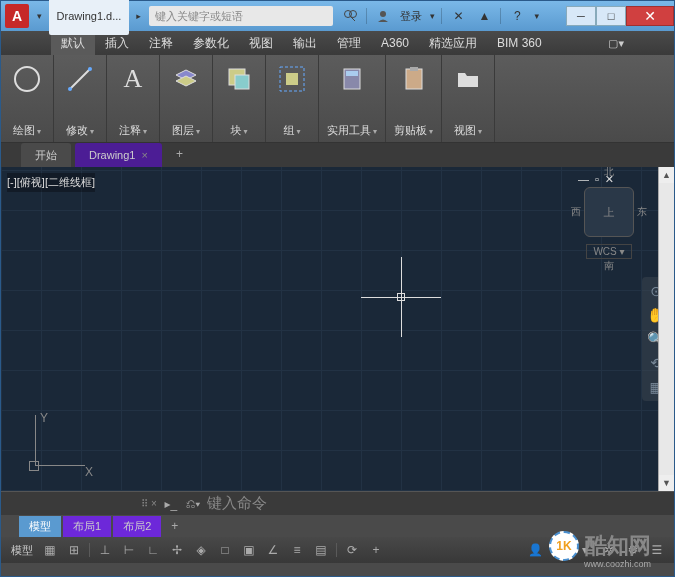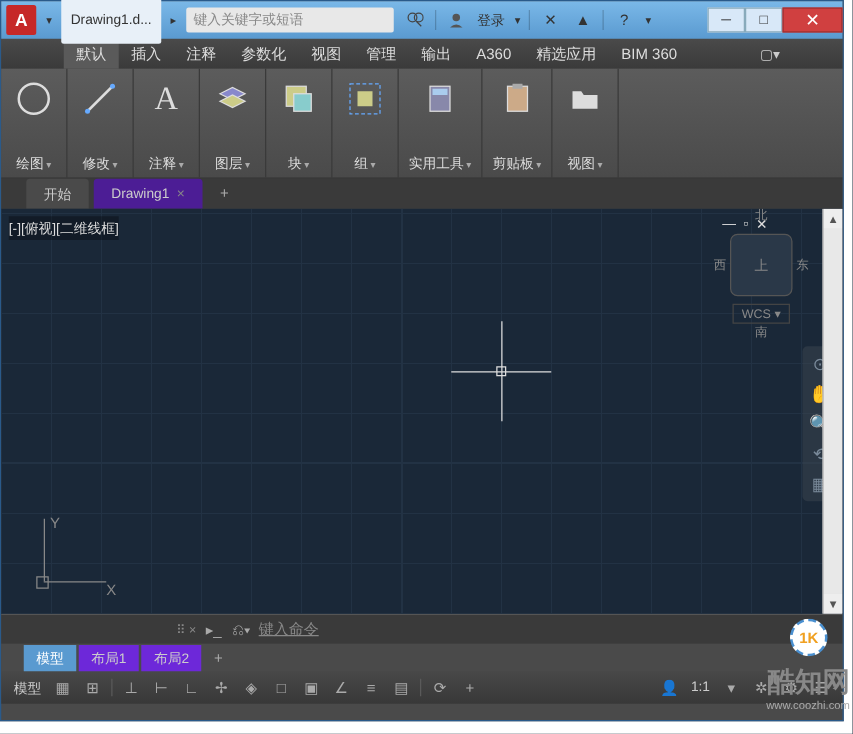"键入关键字或短语" .search-box { width: 166px -> 184px }
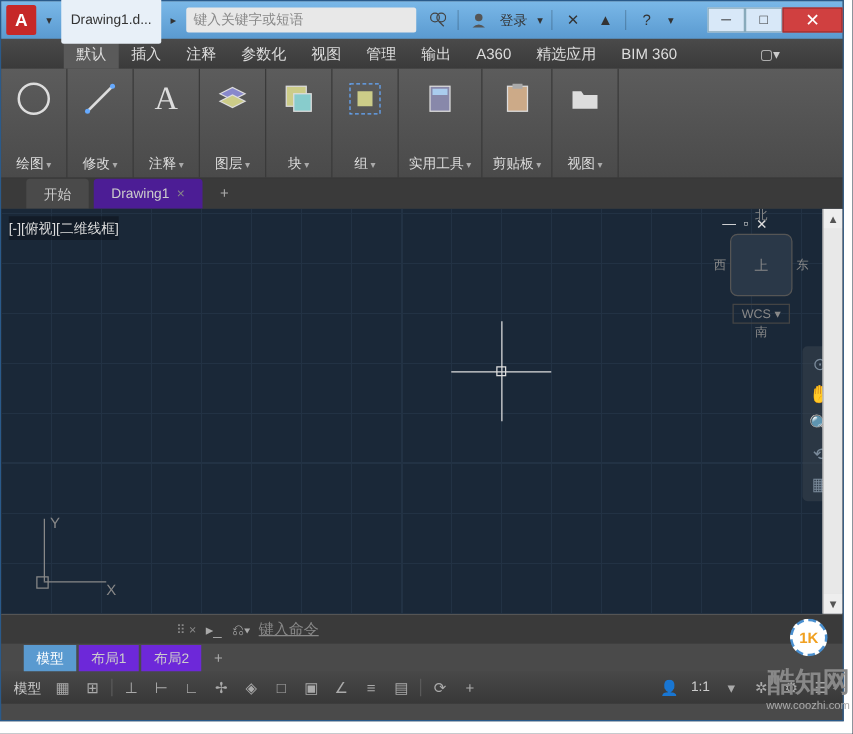"管理" div.menu-item { order: before "输出" -> after "输出" }
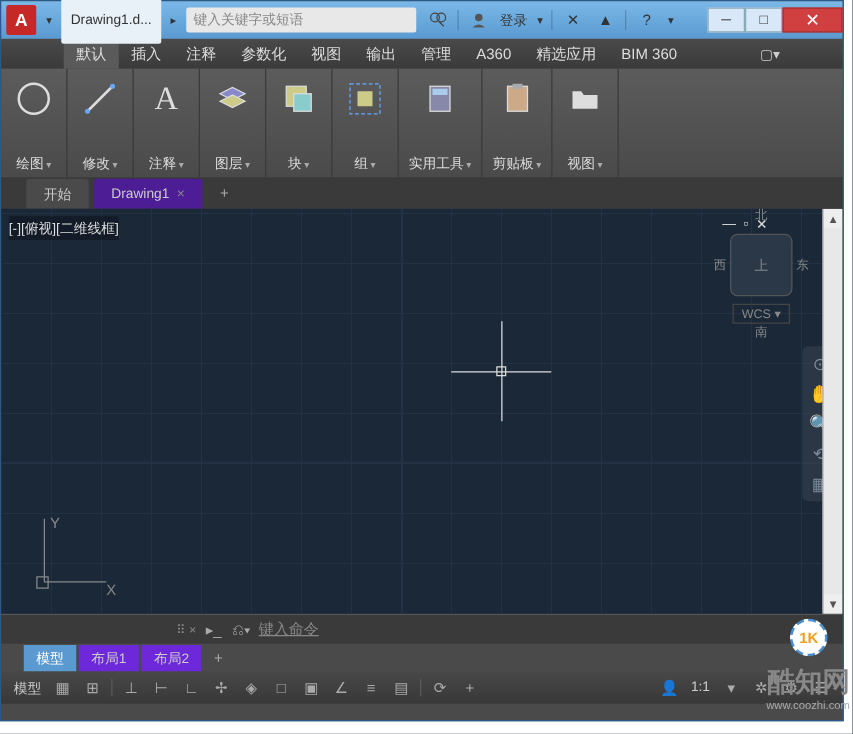"键入命令" .cmd-input { font-size: 12px -> 15px; text-decoration: underline -> none }
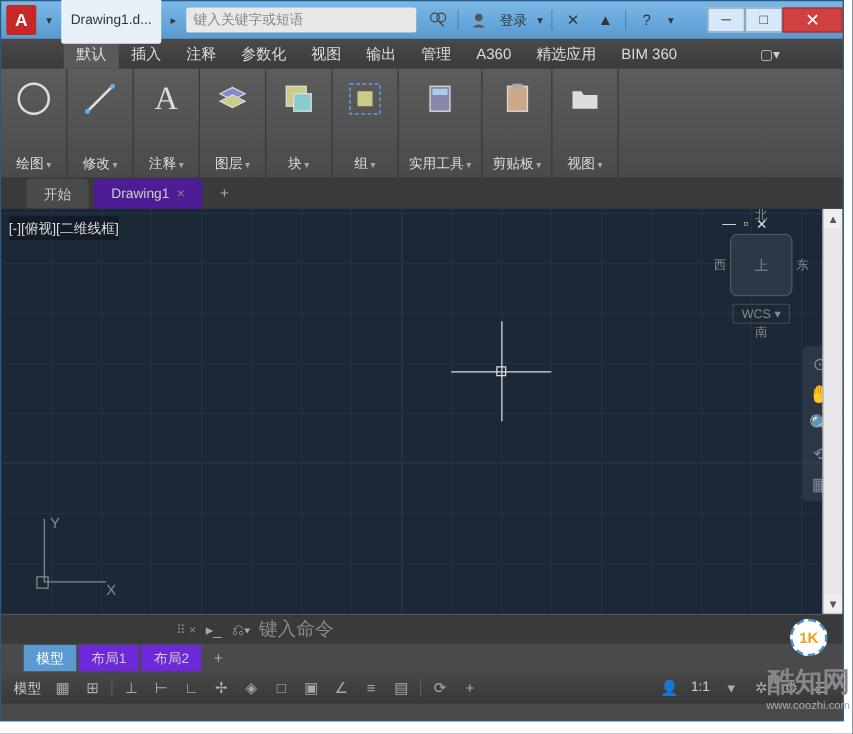"1K" .watermark { flex-direction: column -> none; right: 2px -> 31px }
